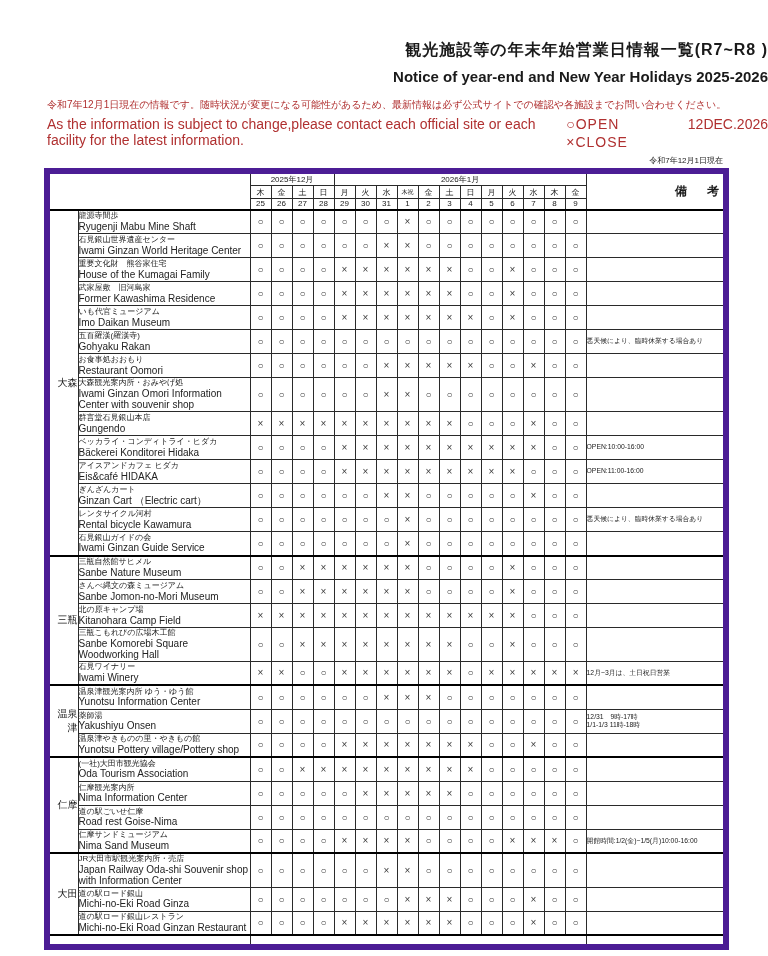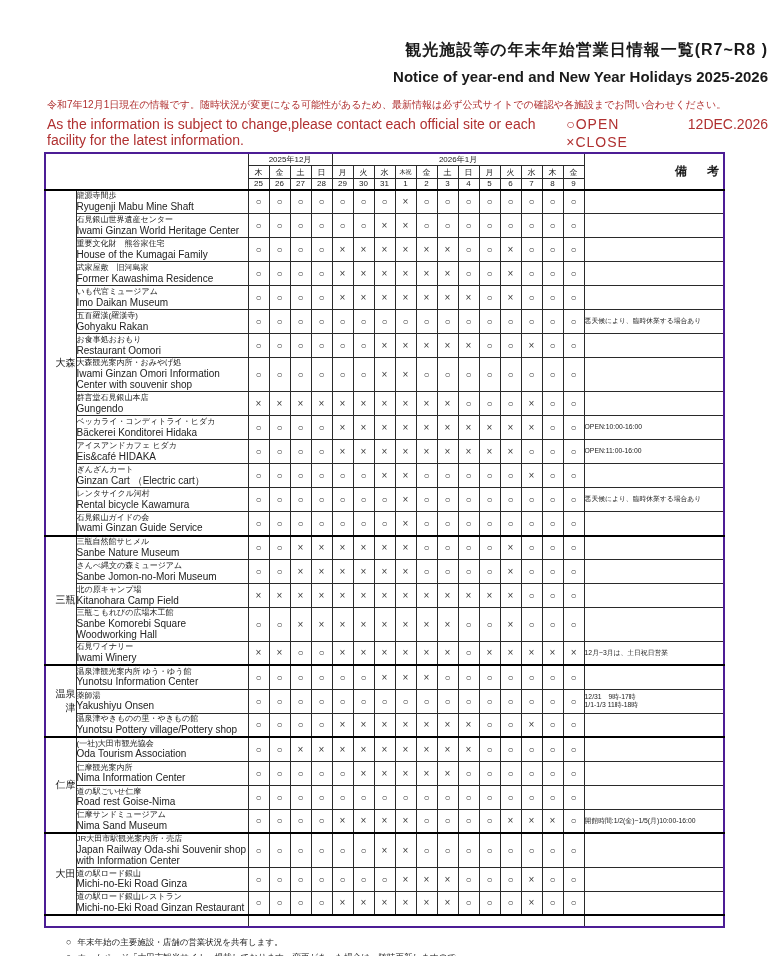"令和7年12月1日現在" div.asof { html: none -> <div>令和7年12月1日現在</div> }
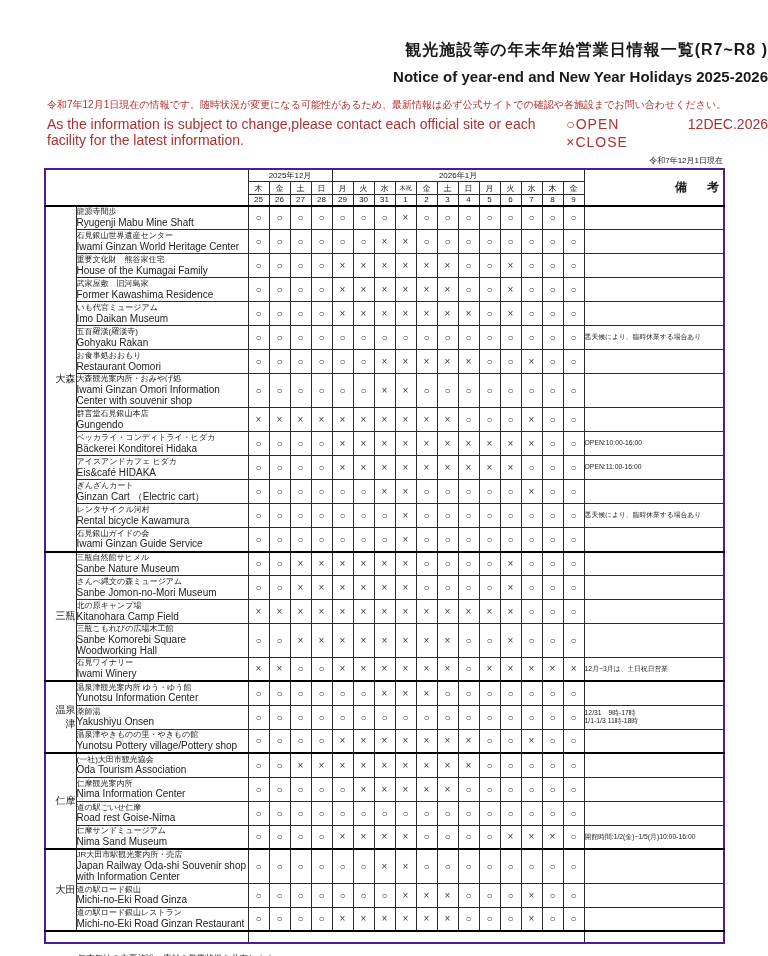"2025年12月" table.holiday { border: 2px solid #4c1d95 -> 6px solid #4c1d95 }
